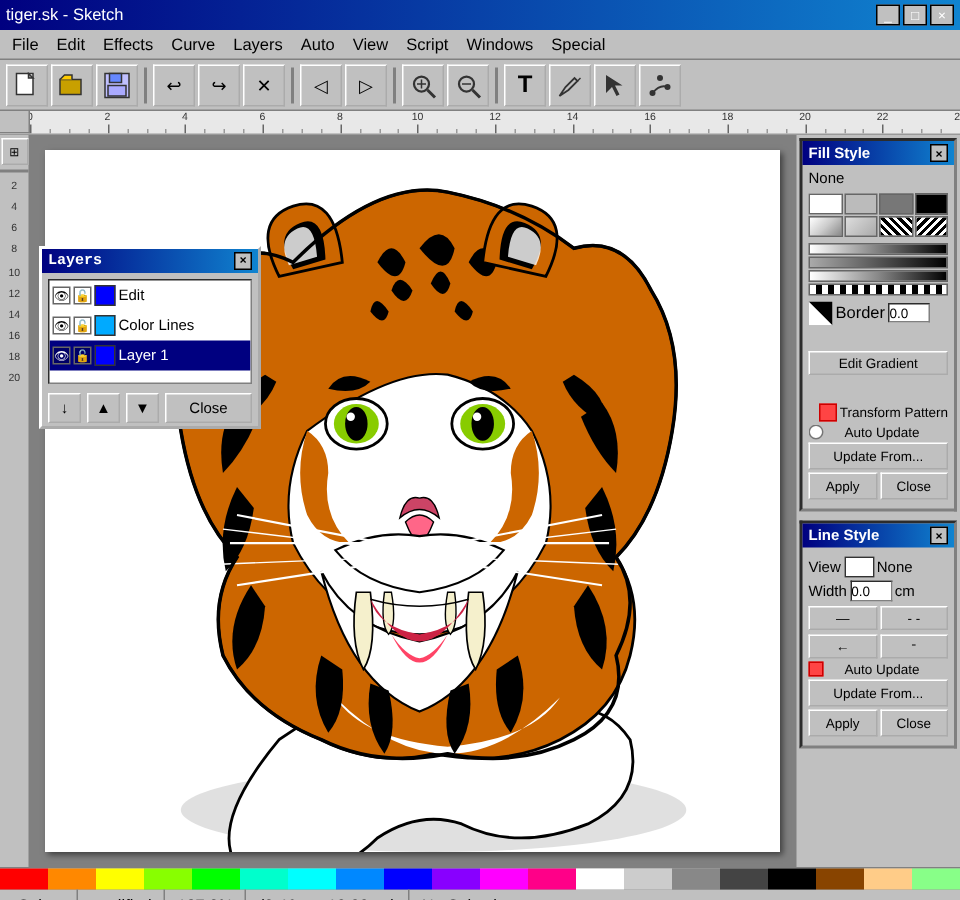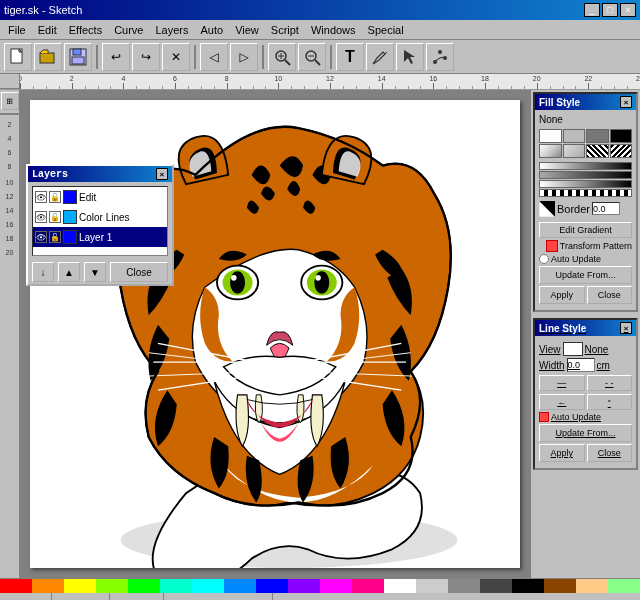"Border" div { margin-bottom: 5px -> 17px }
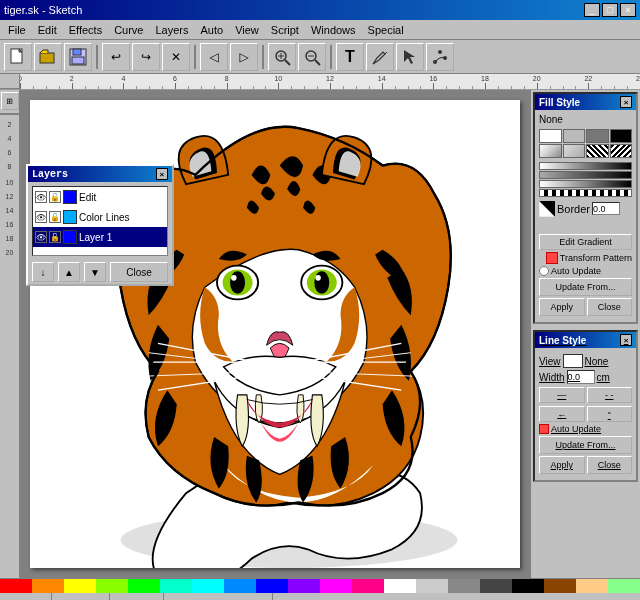"Edit Gradient" .edit-gradient-btn { margin-bottom: 2px -> 19px }
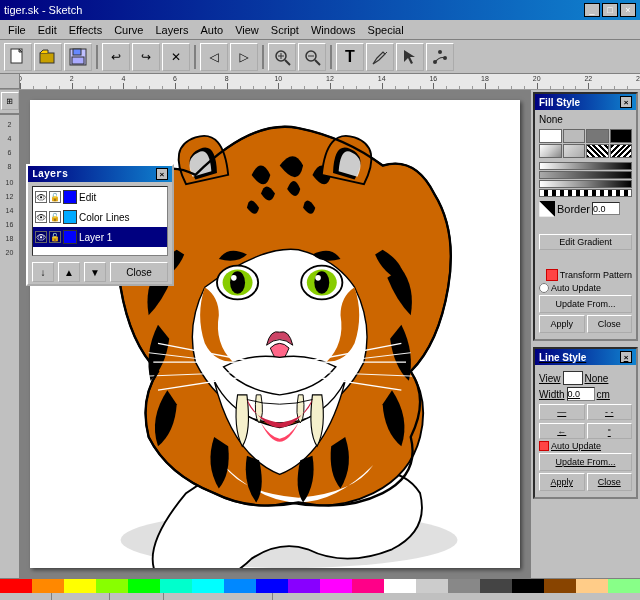"Auto Update" .auto-update-row { gap: 2px -> 14px }
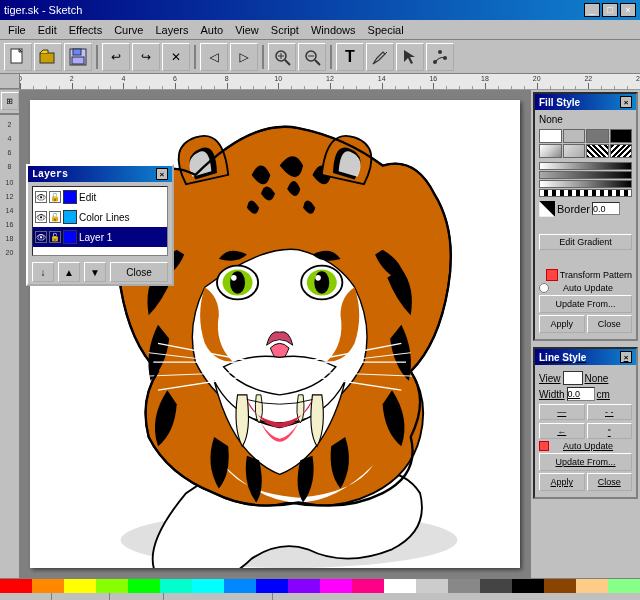"Line Style" #line-style-panel { text-decoration: underline -> none }
